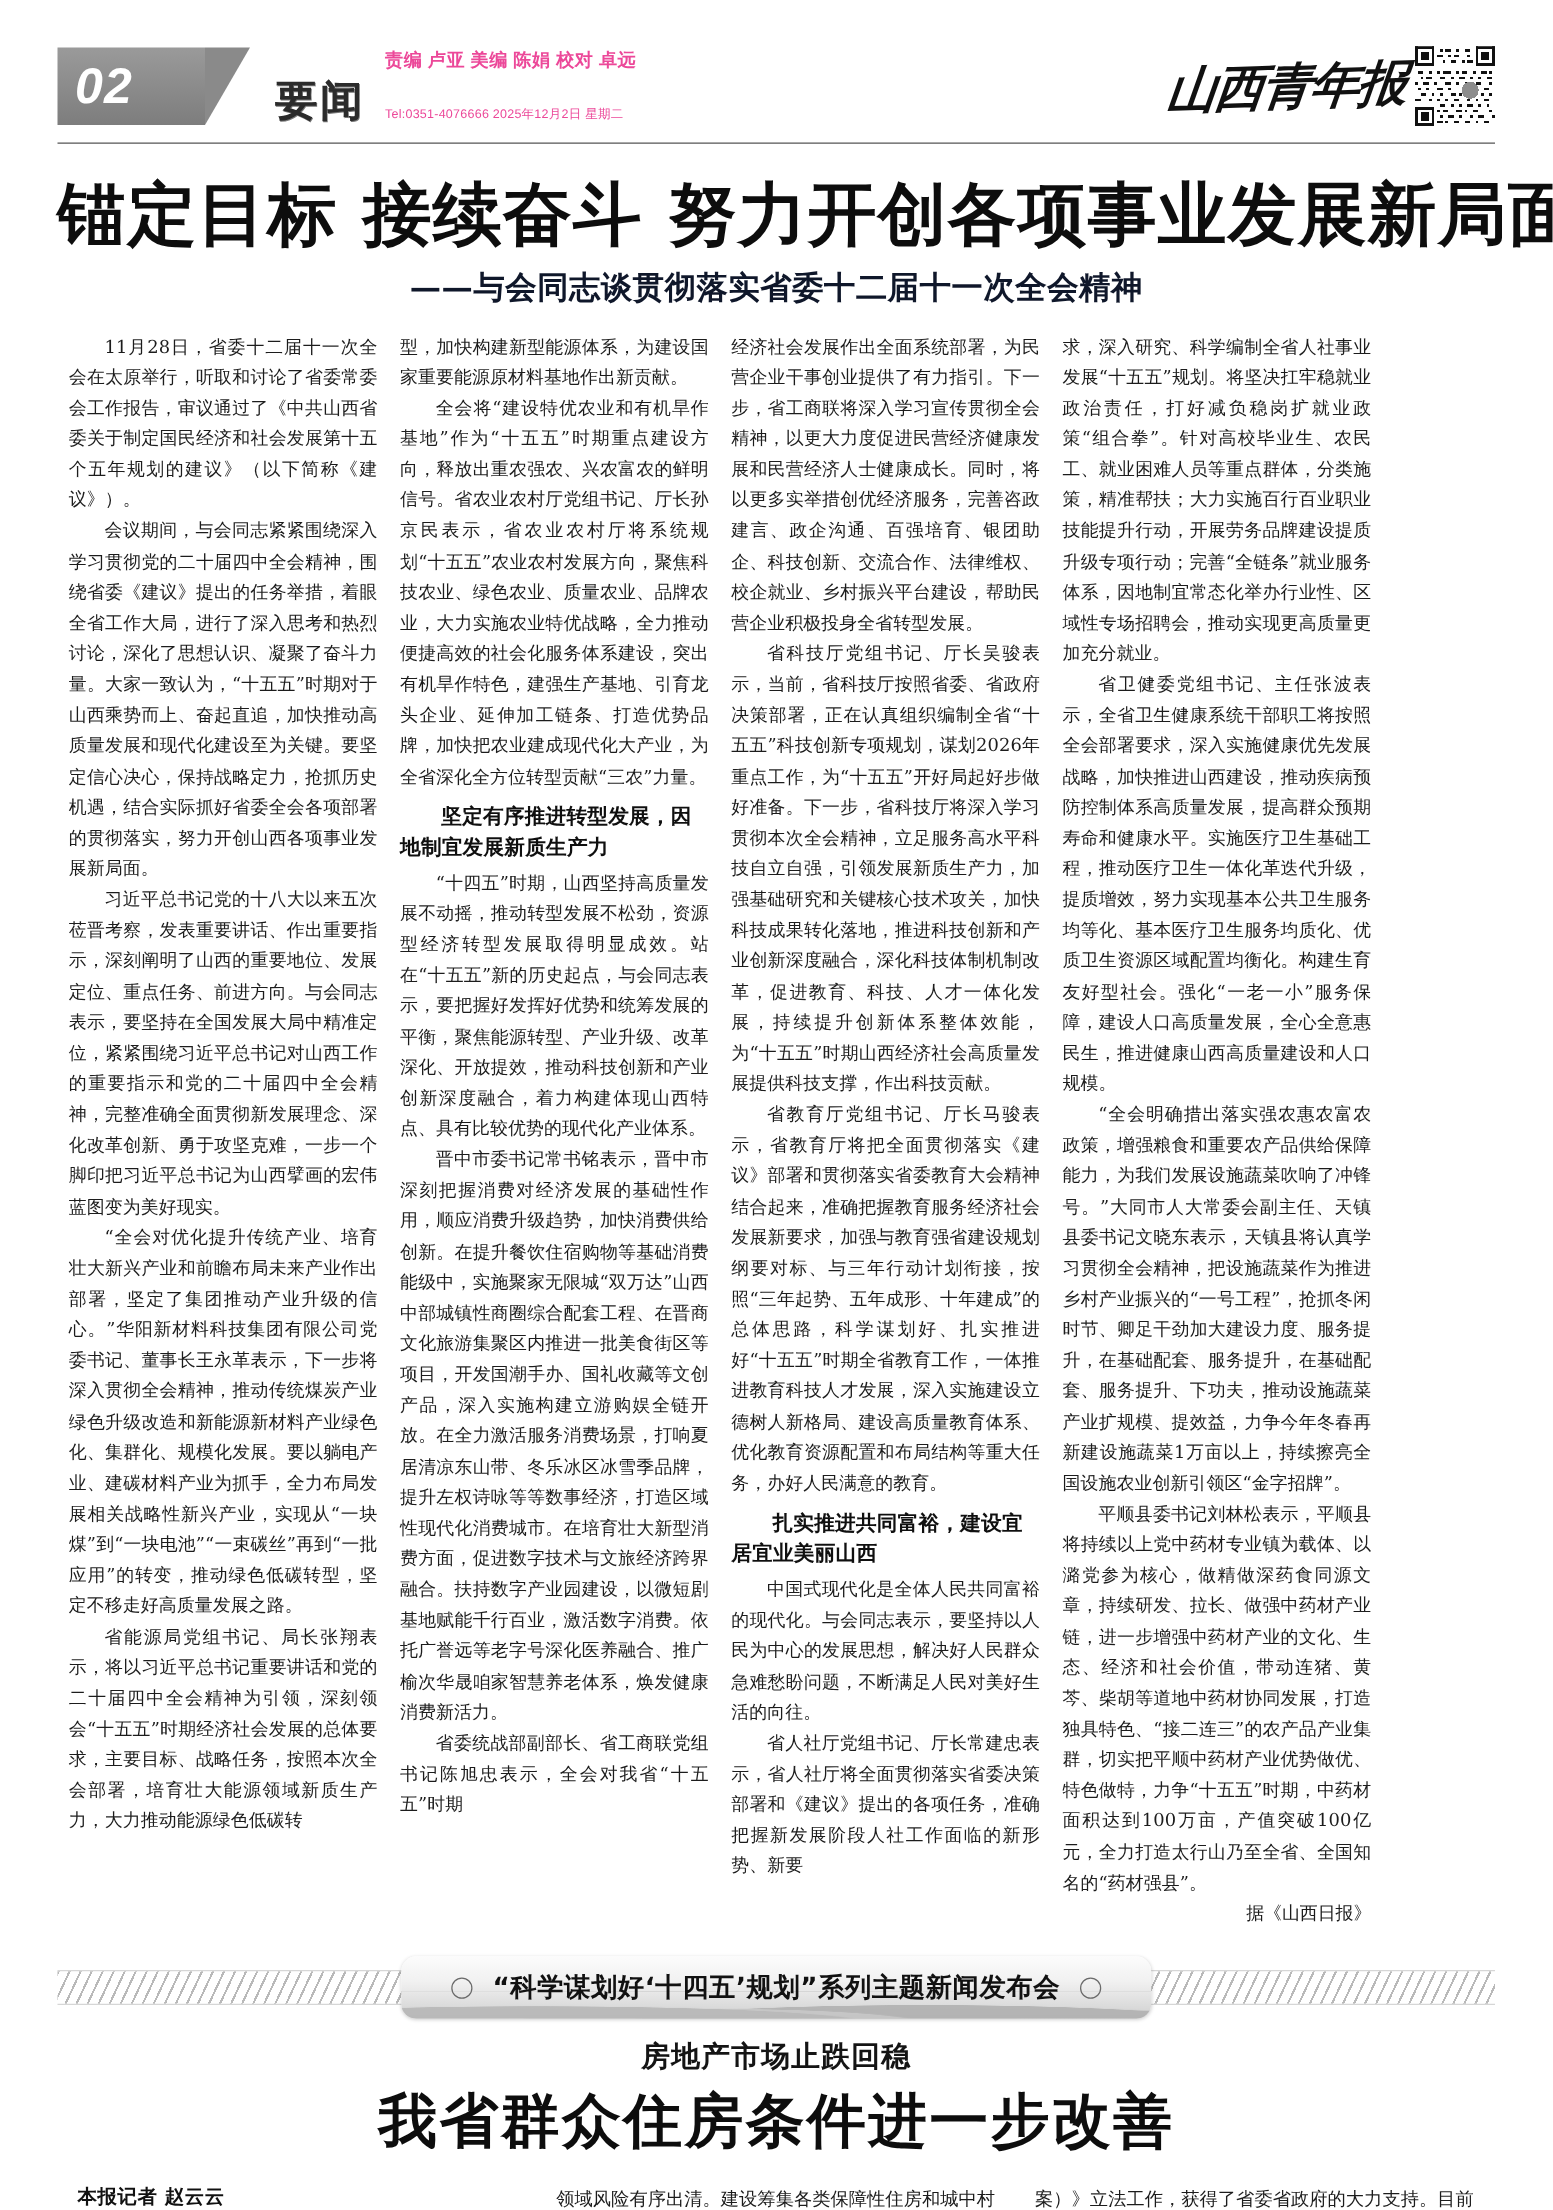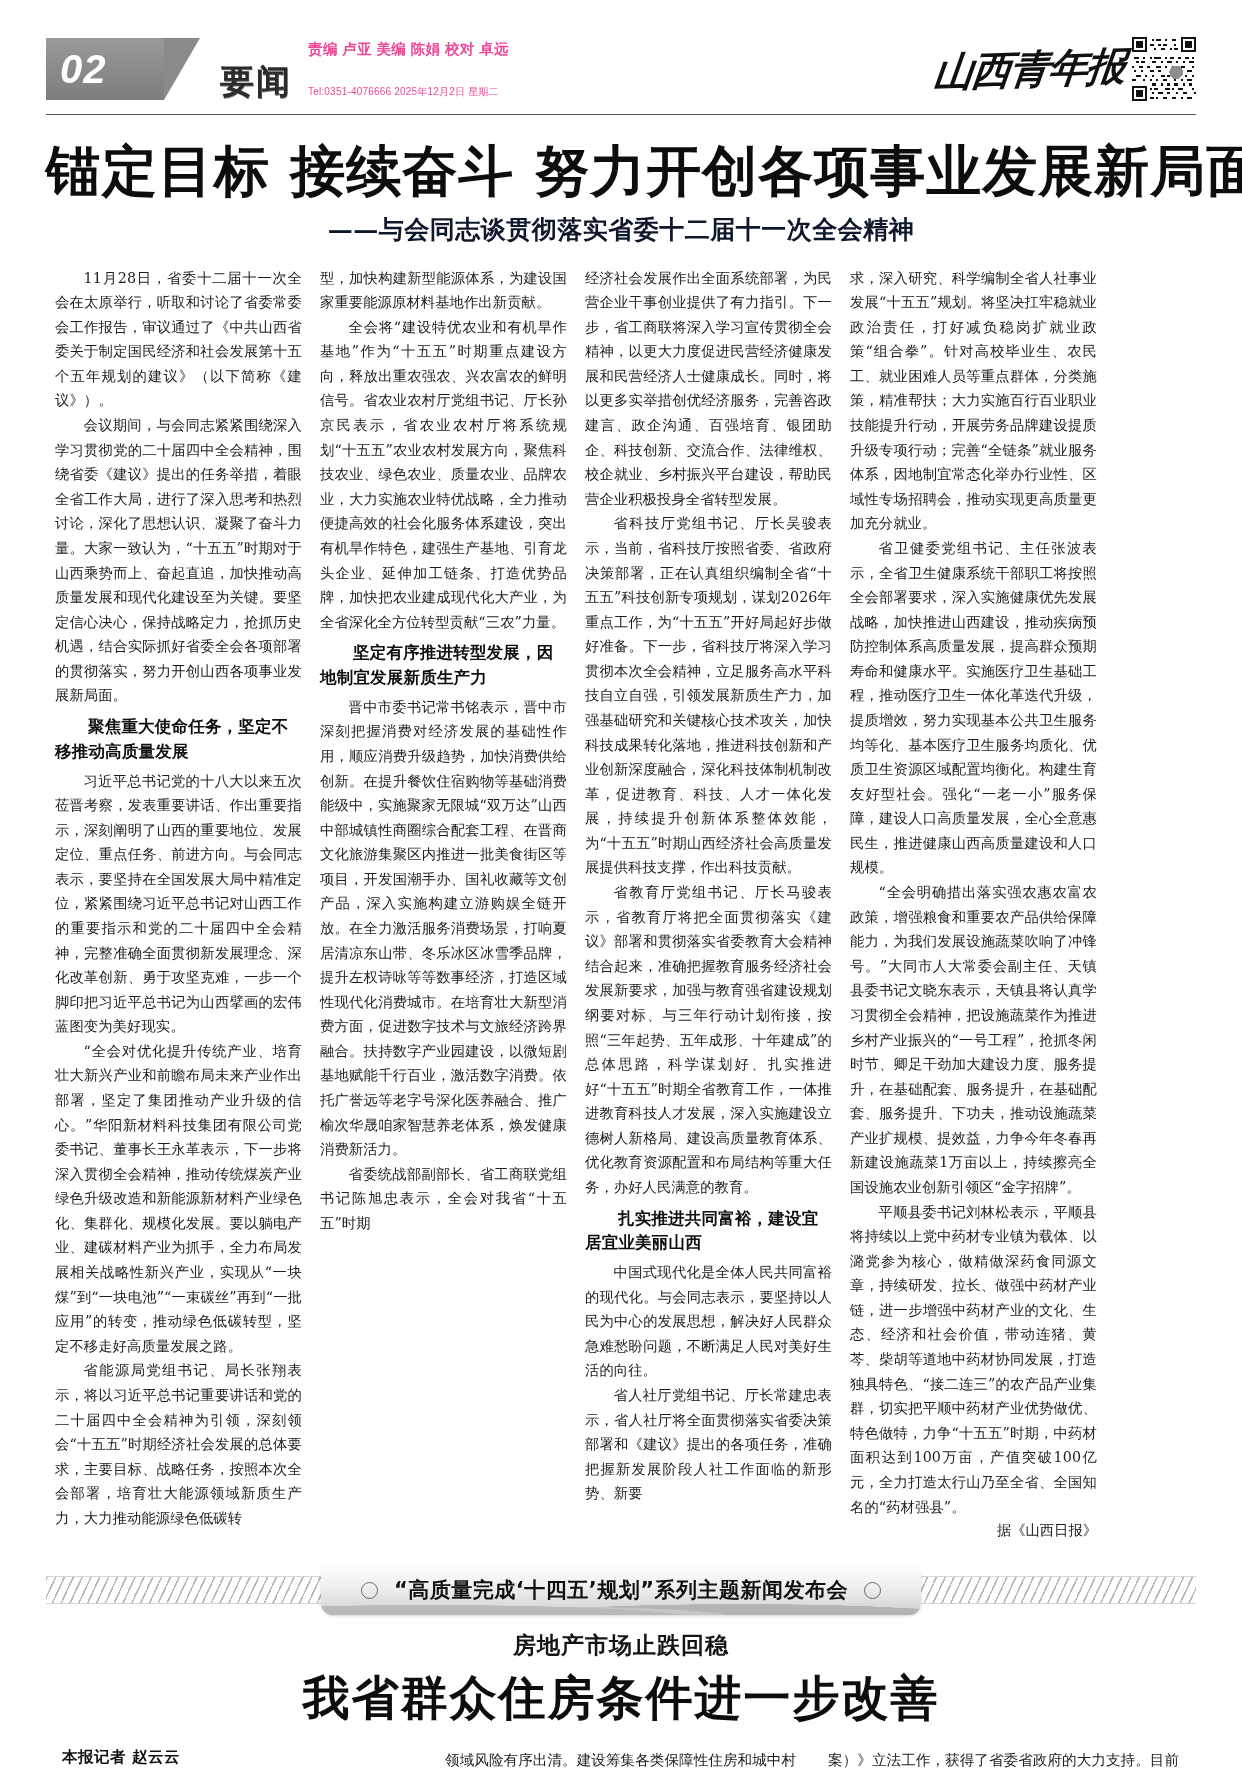"“十四五”时期，山西坚持高质量发展不动摇，推动转型发展不松劲，资源型经济转型发展" p.body { html: none -> <p>“十四五”时期，山西坚持高质量发展不动摇，推动转型发展不松劲，资源型经济转型发展取得明显成效。站在“十五五”新的历史起点，与会同志表示，要把握好发挥好优势和统筹发展的平衡，聚焦能源转型、产业升级、改革深化、开放提效，推动科技创新和产业创新深度融合，着力构建体现山西特点、具有比较优势的现代化产业体系。</p> }
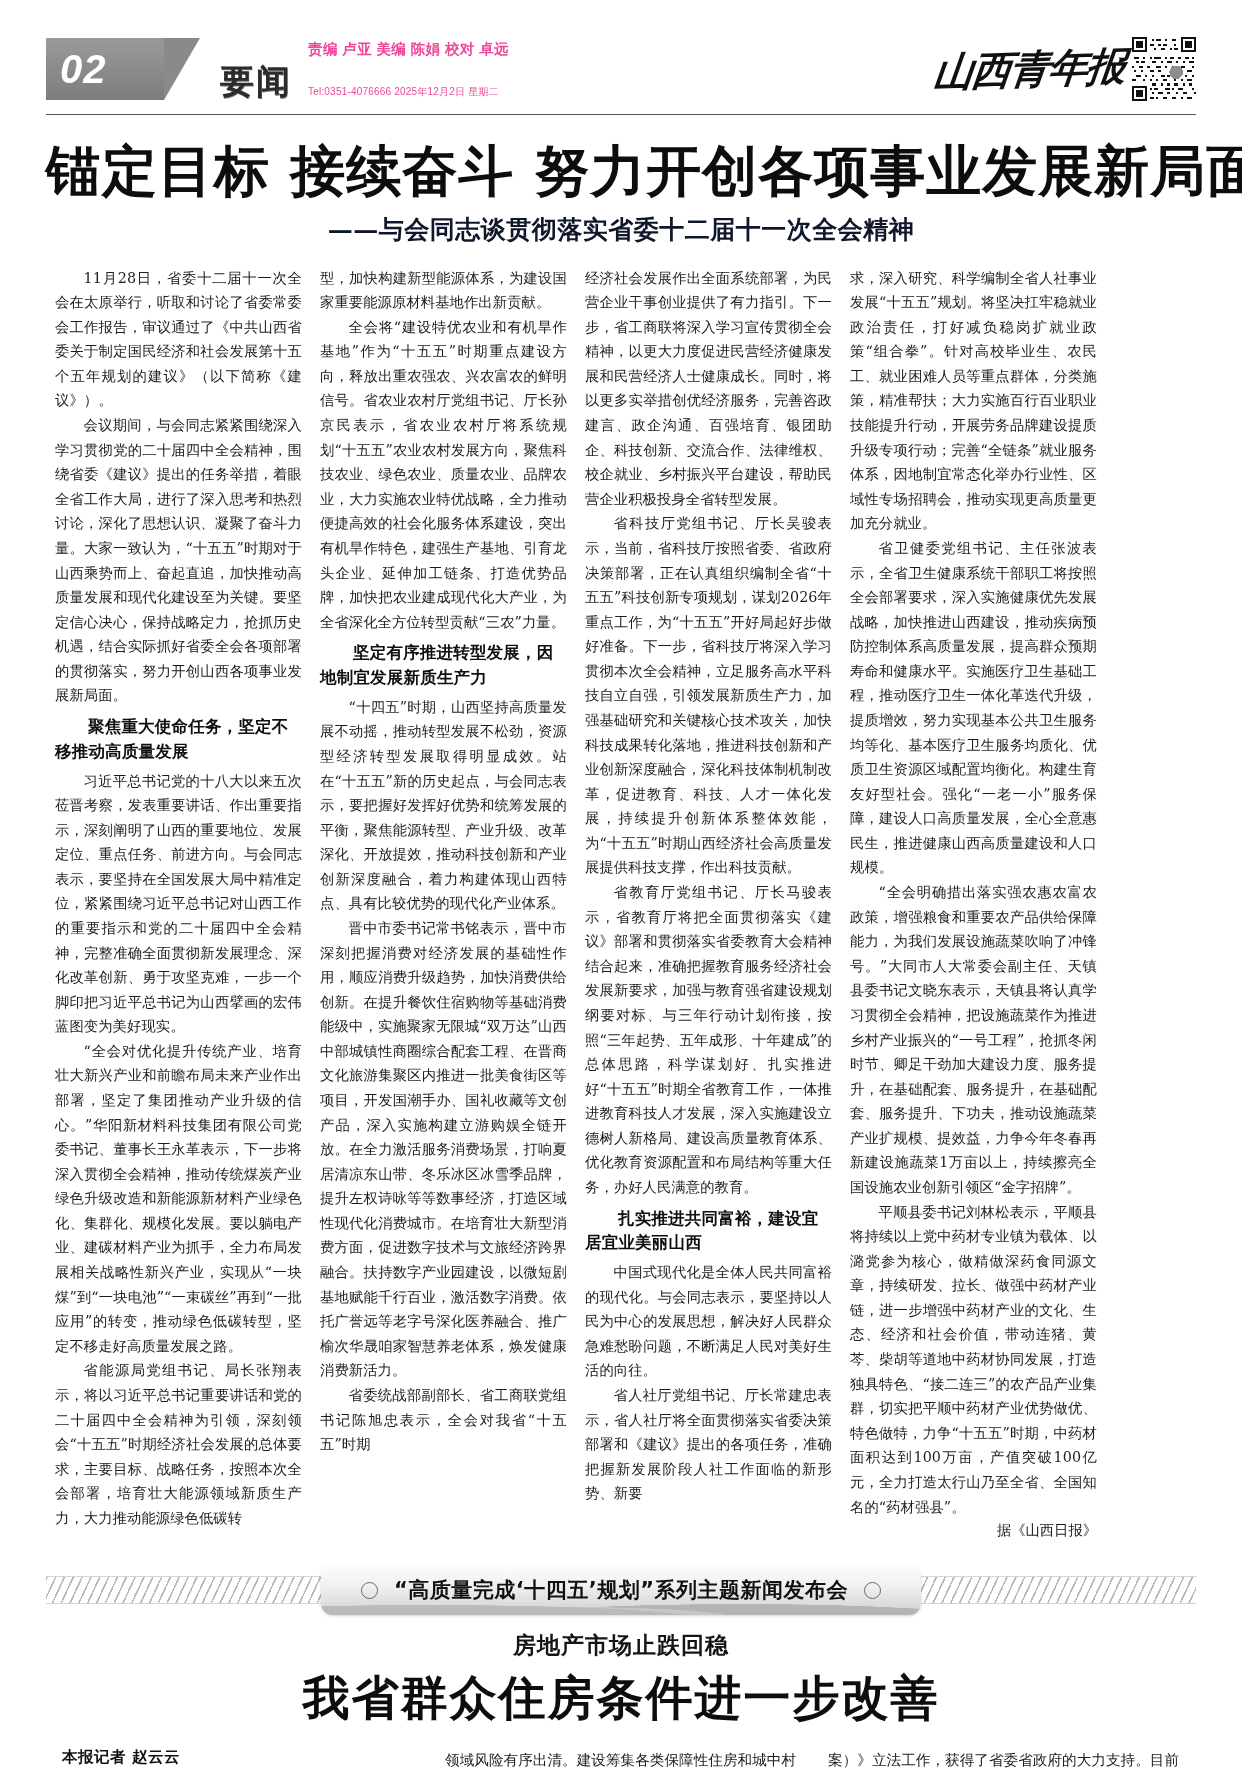"聚焦重大使命任务，坚定不移推动高质量发展" h3.sub { html: <h3>聚焦重大使命任务，坚定不移推动高质量发展</h3> -> none }
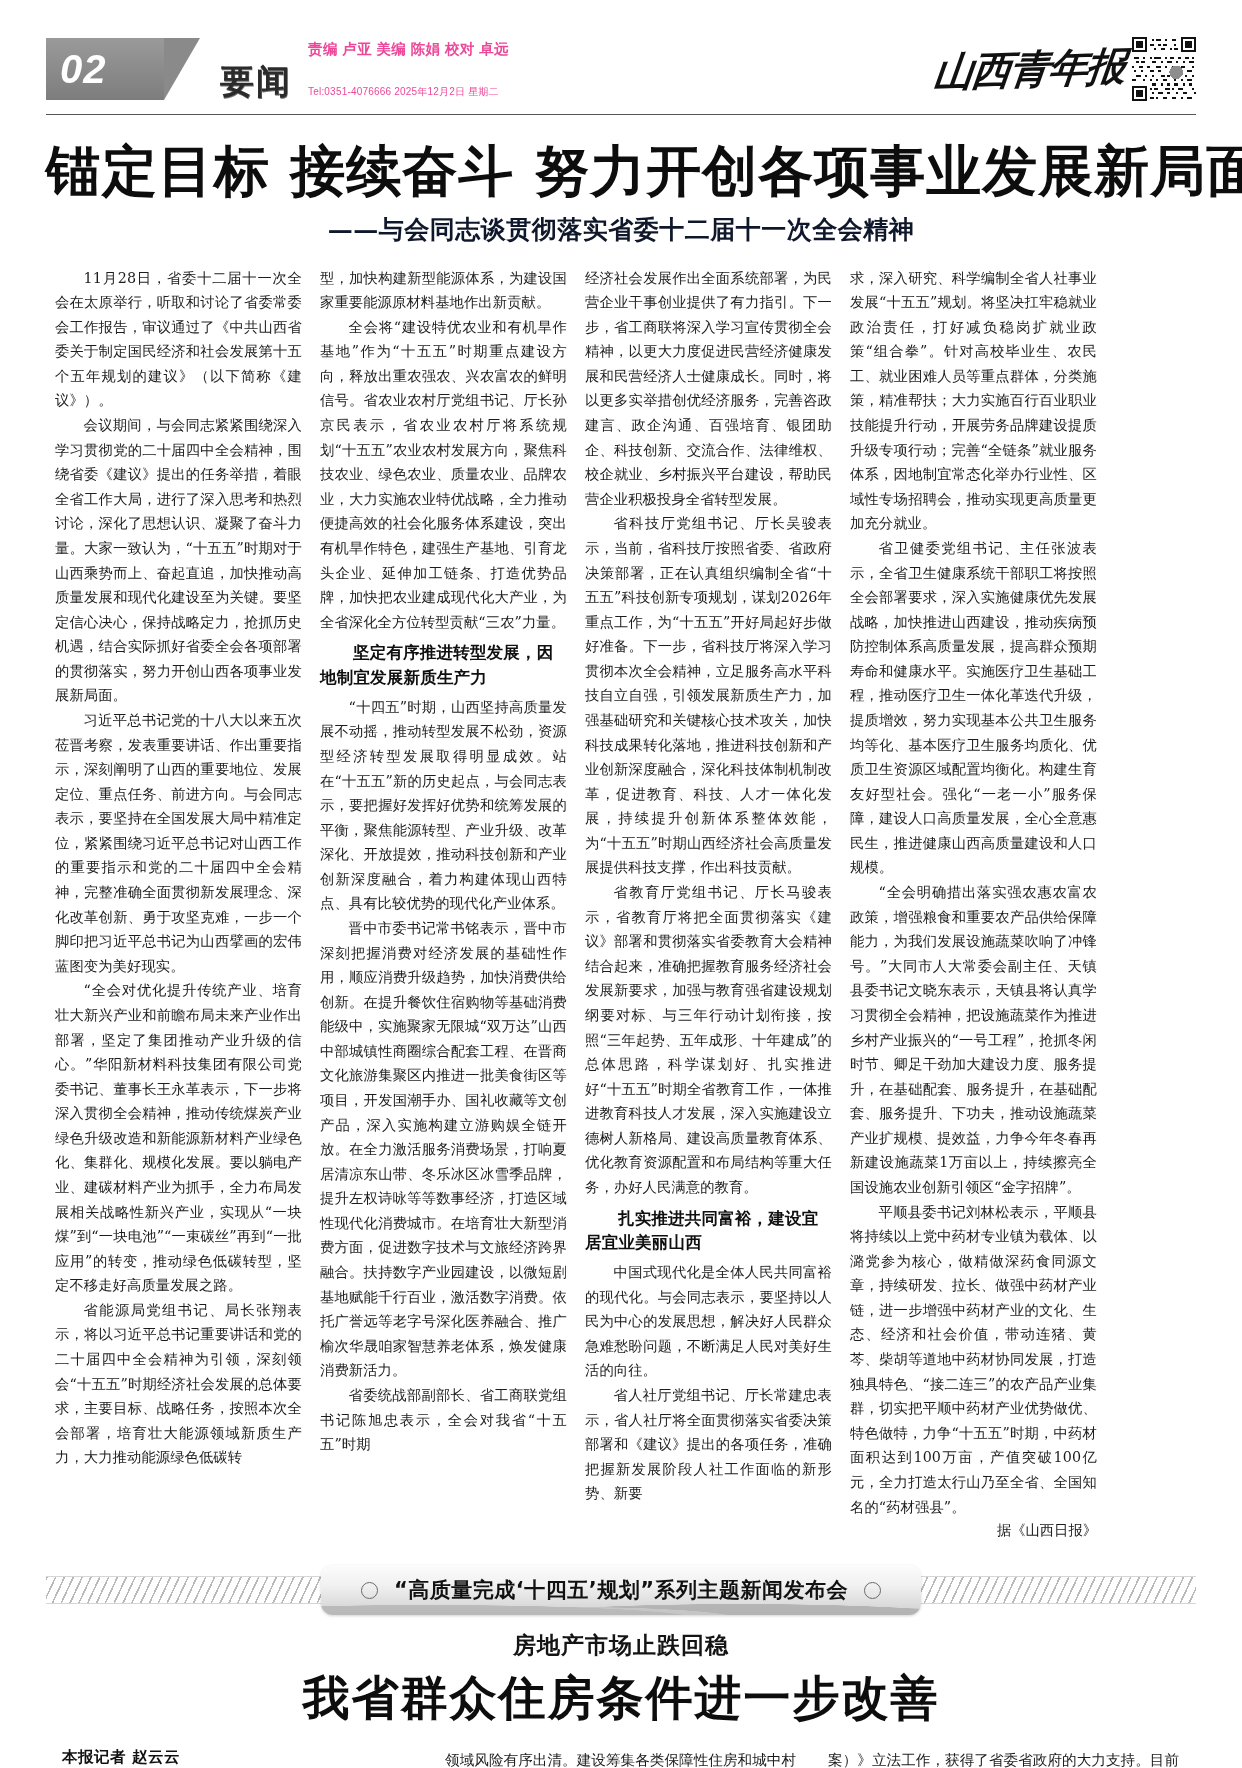"“高质量完成‘十四五’规划”系列主题新闻发布会" span.banner-text { text: 高质量完成 -> 科学谋划好 }
